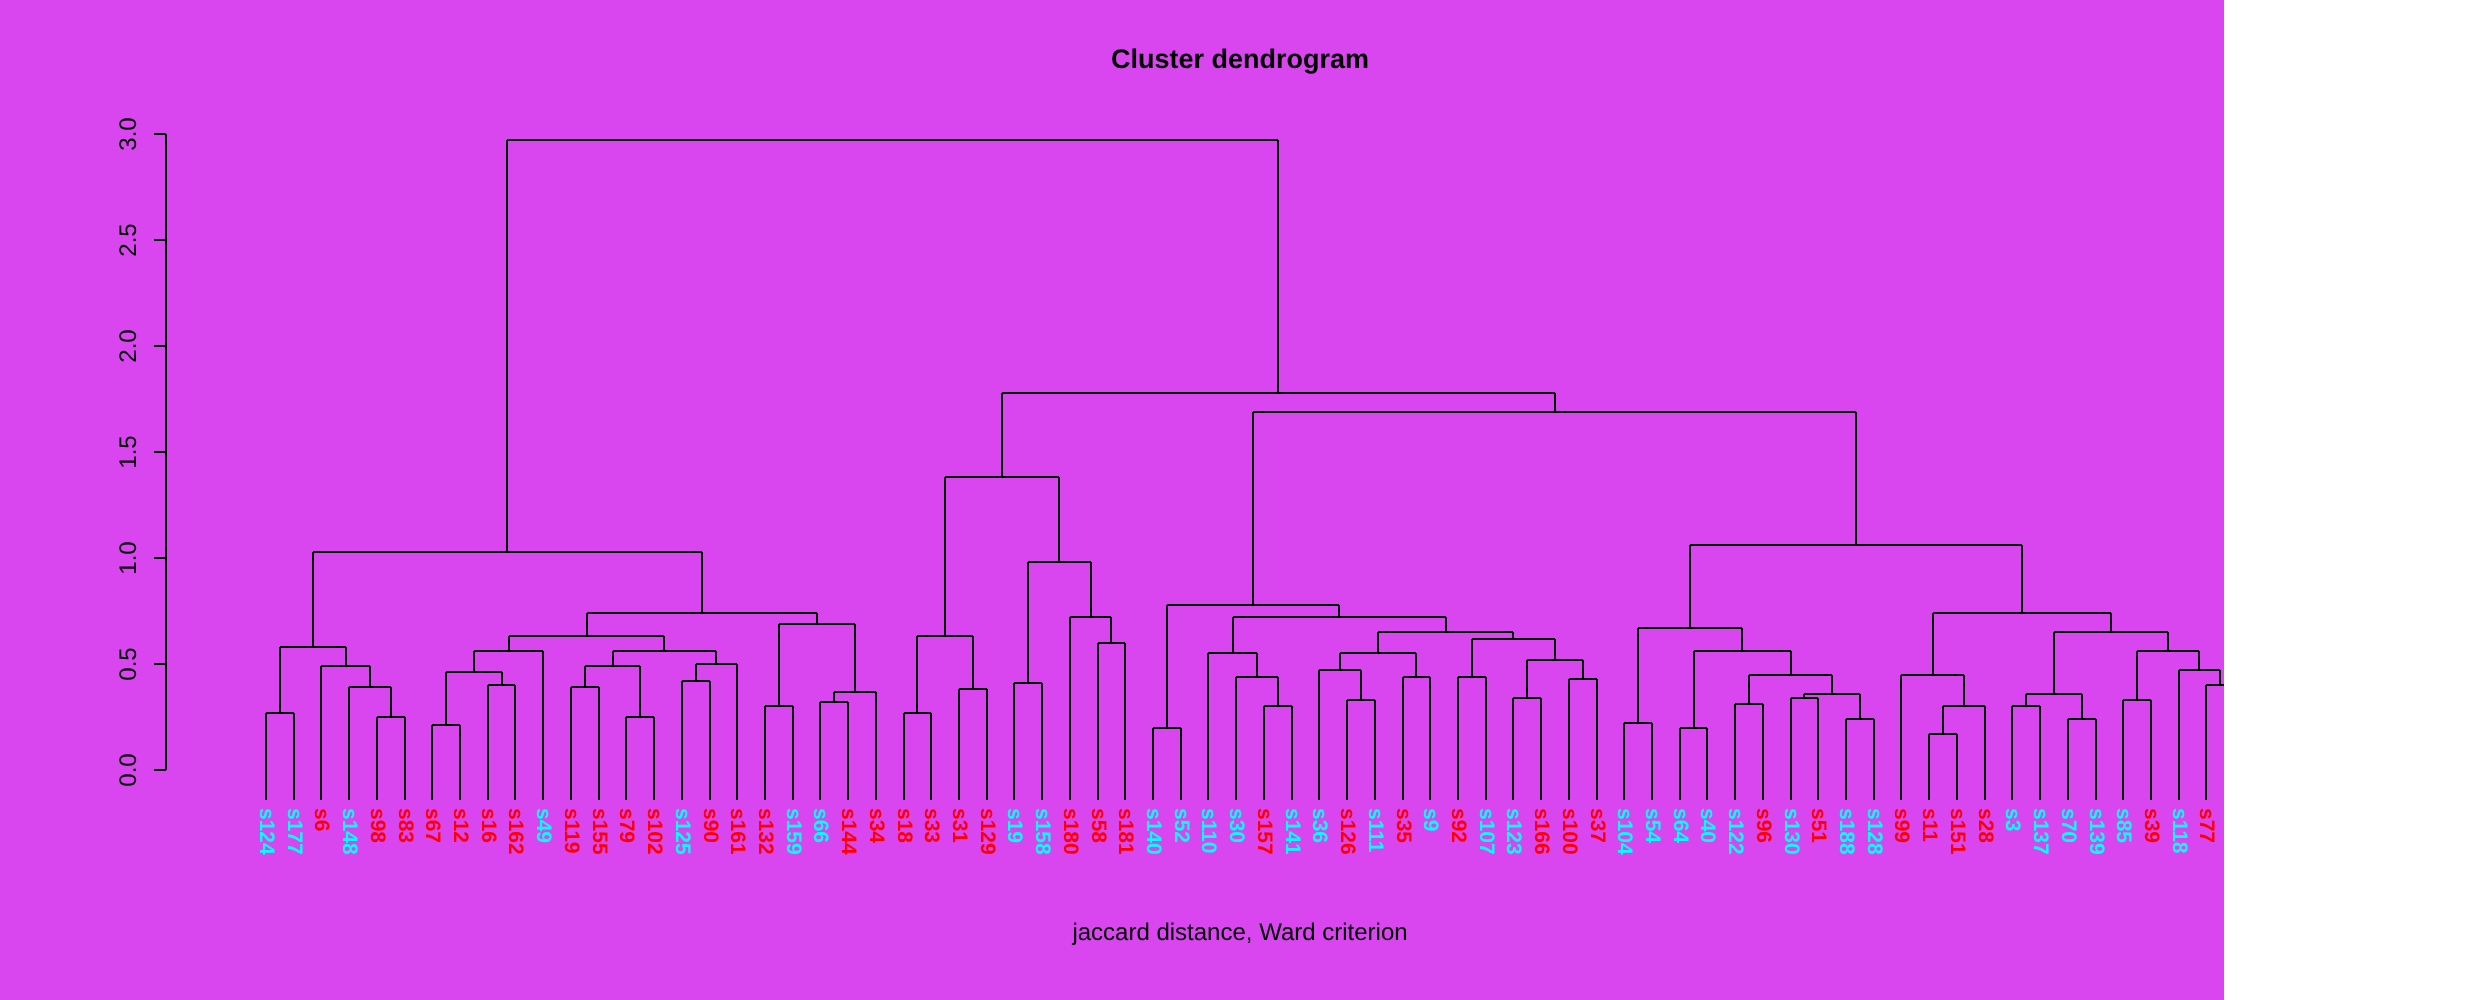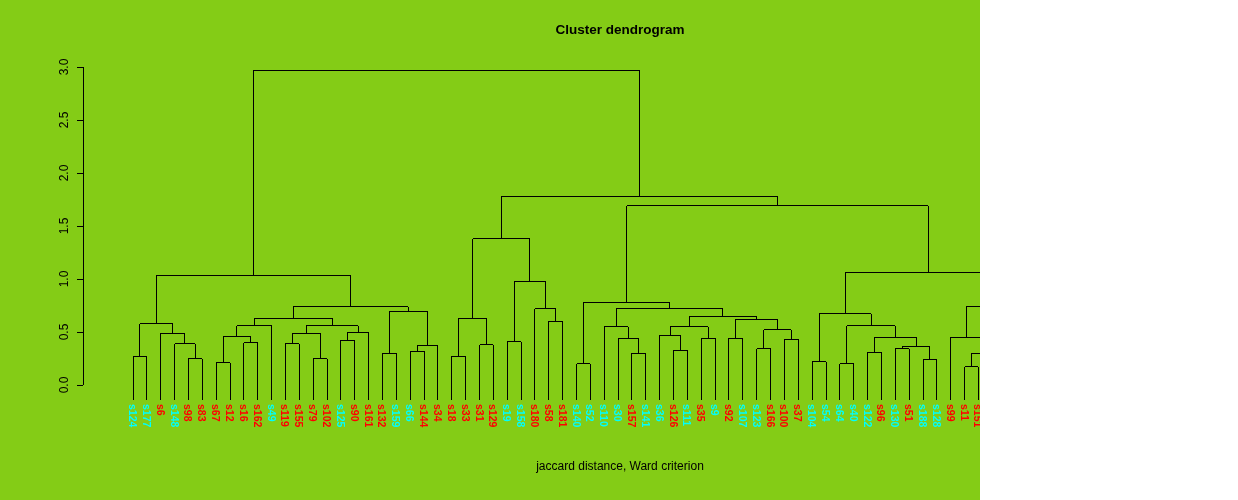"Cluster dendrogram" .figure { background: #84cc16 -> #d946ef; width: 980px -> 1112px }
